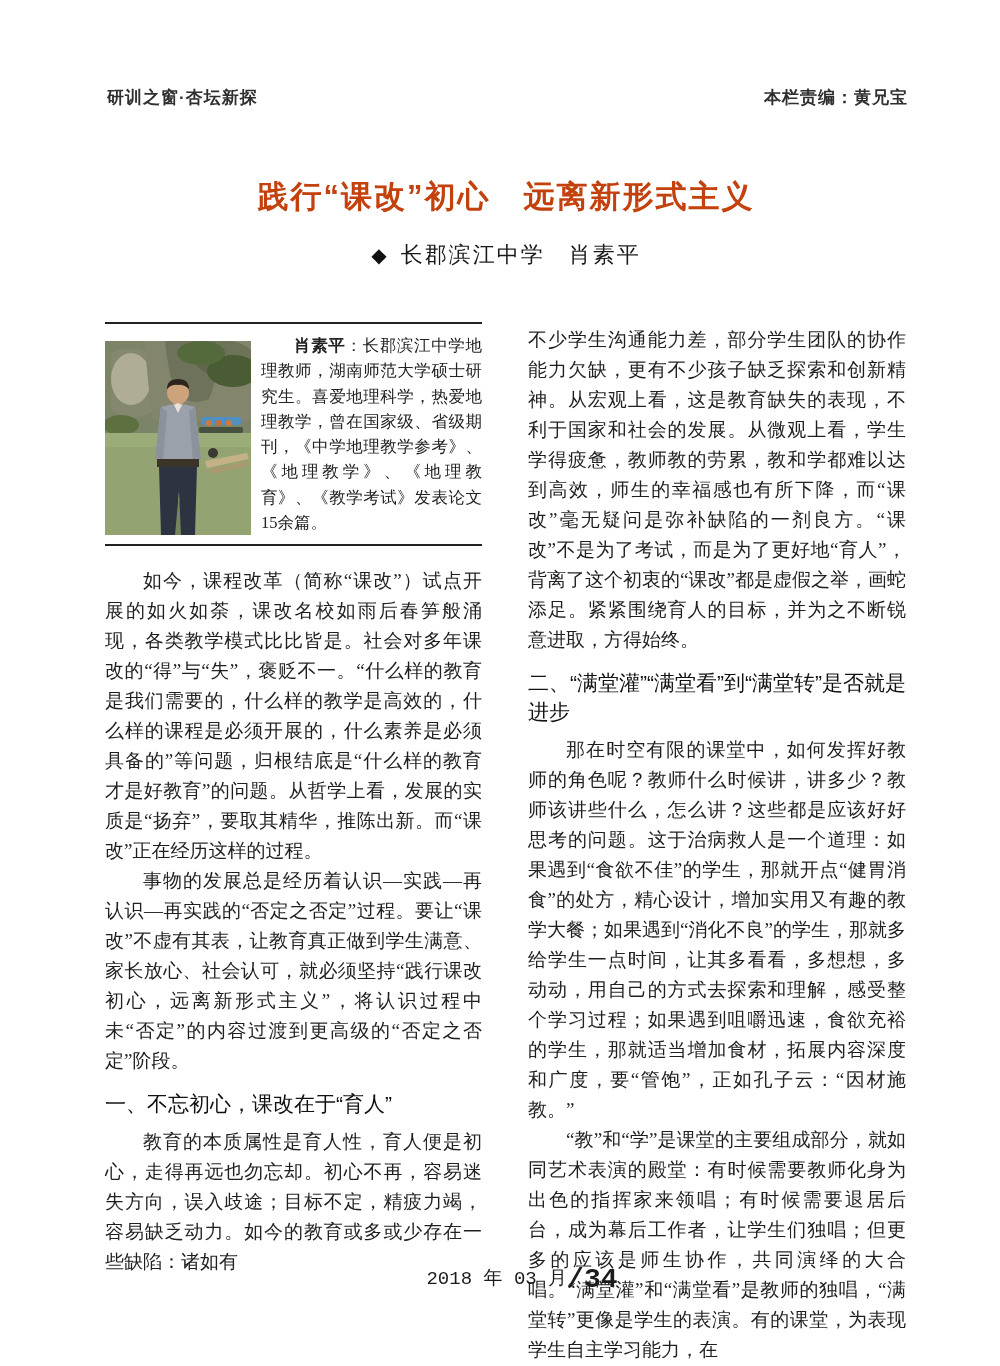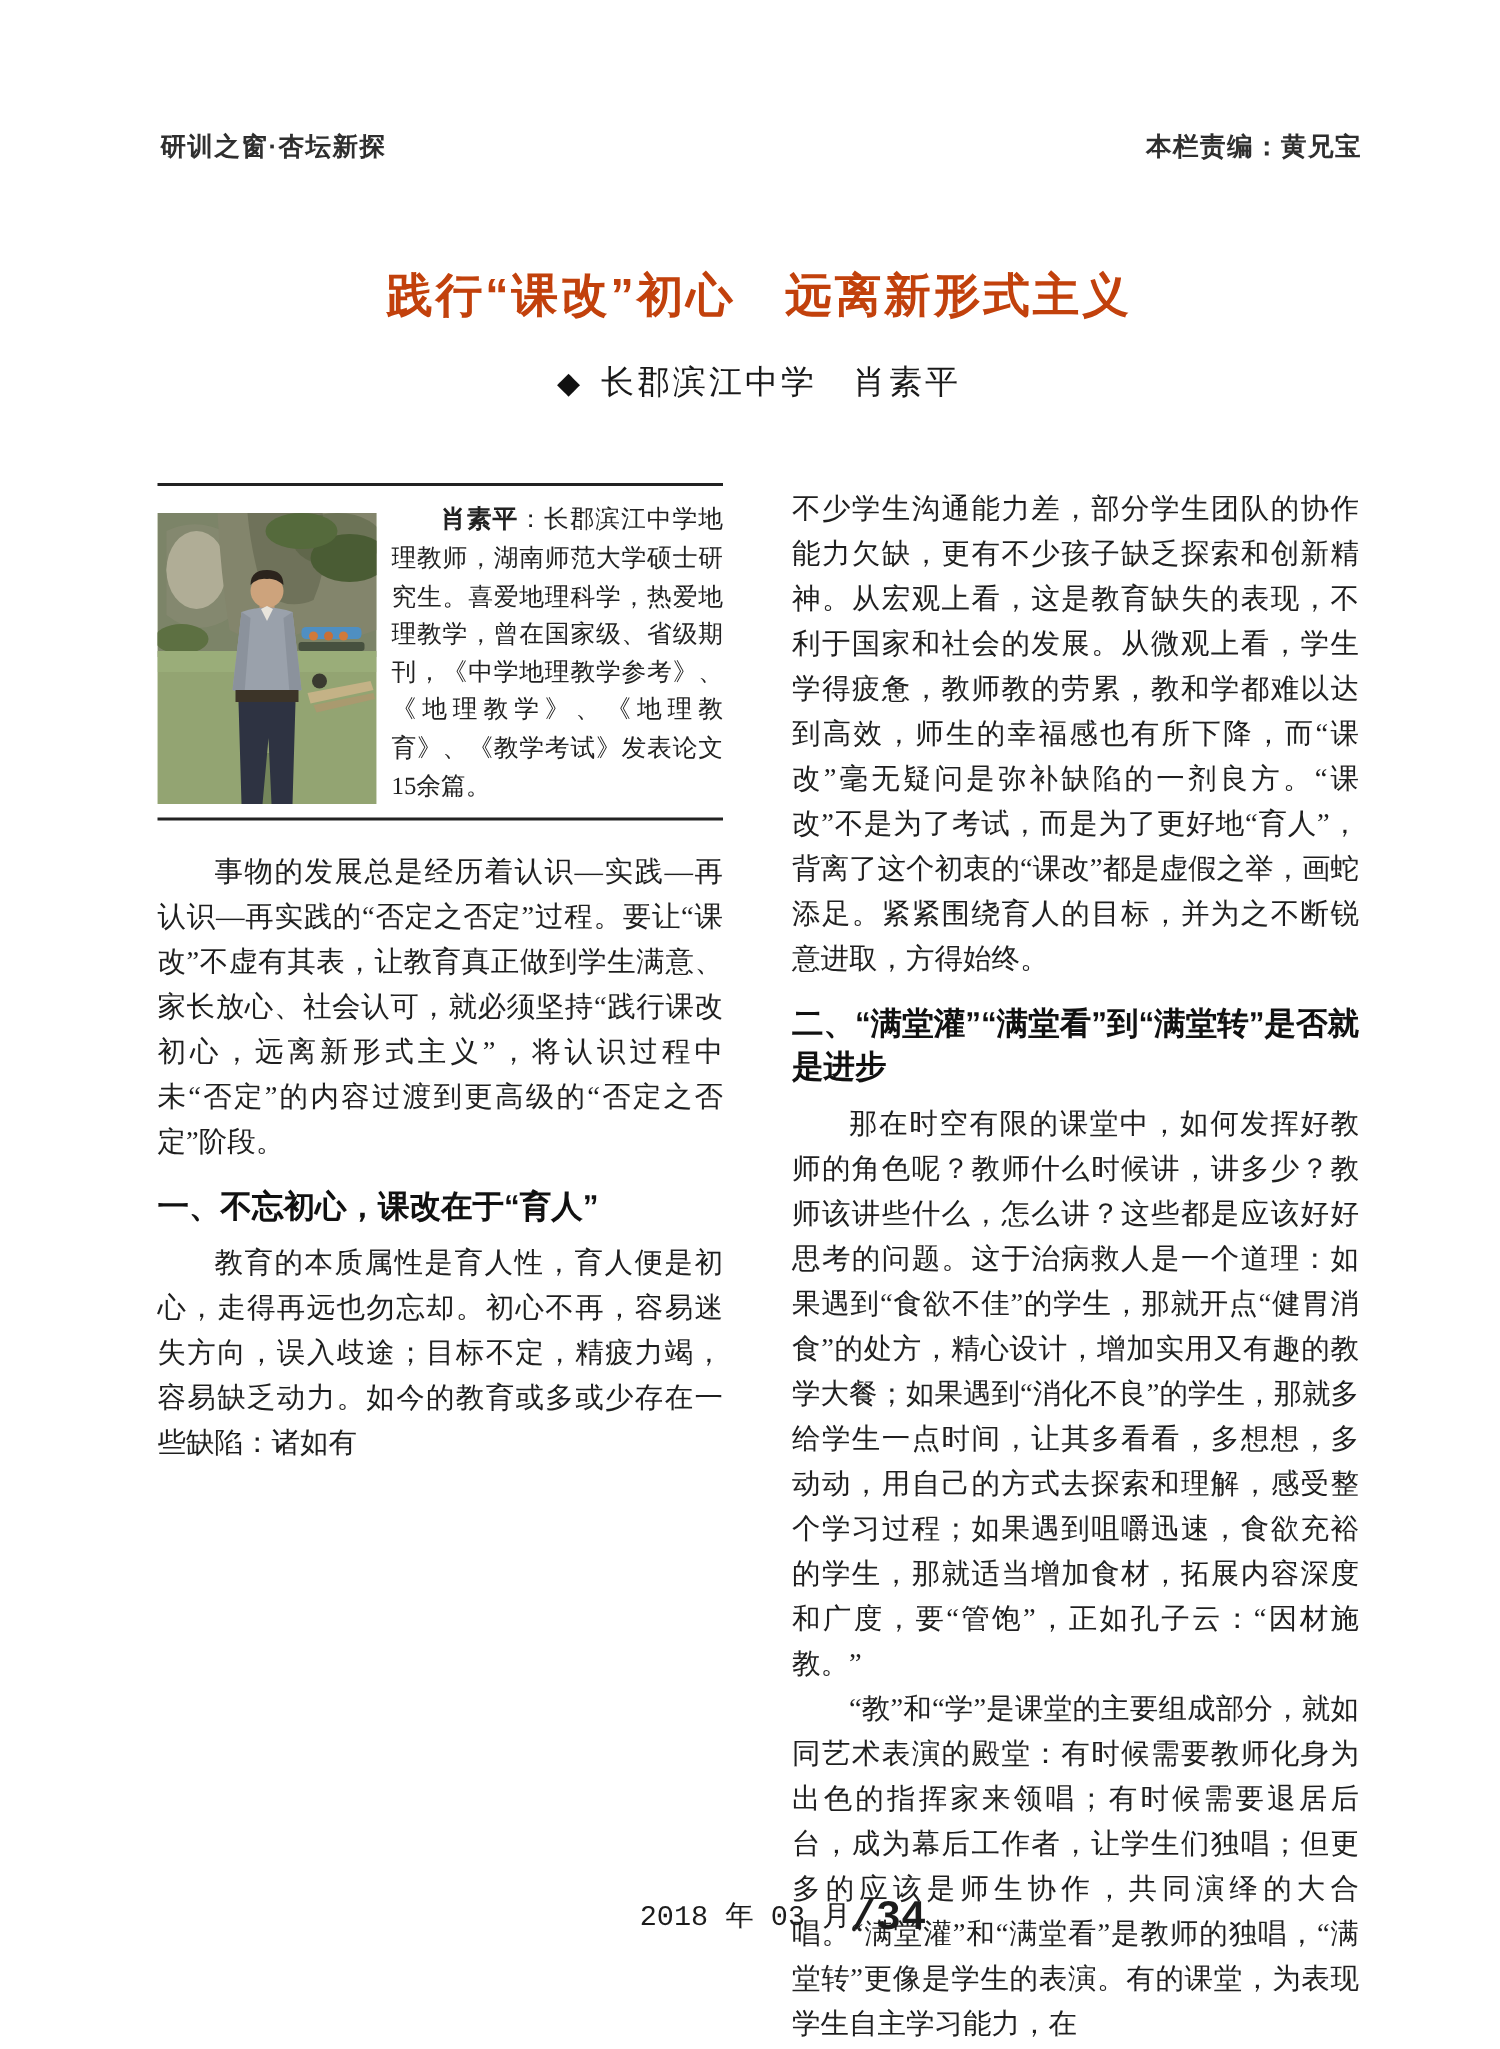"如今，课程改革（简称“课改”）试点开展的如火如荼，课改名校如雨后春笋般涌现，各类" p.indent { html: none -> <p>如今，课程改革（简称“课改”）试点开展的如火如荼，课改名校如雨后春笋般涌现，各类教学模式比比皆是。社会对多年课改的“得”与“失”，褒贬不一。“什么样的教育是我们需要的，什么样的教学是高效的，什么样的课程是必须开展的，什么素养是必须具备的”等问题，归根结底是“什么样的教育才是好教育”的问题。从哲学上看，发展的实质是“扬弃”，要取其精华，推陈出新。而“课改”正在经历这样的过程。</p> }
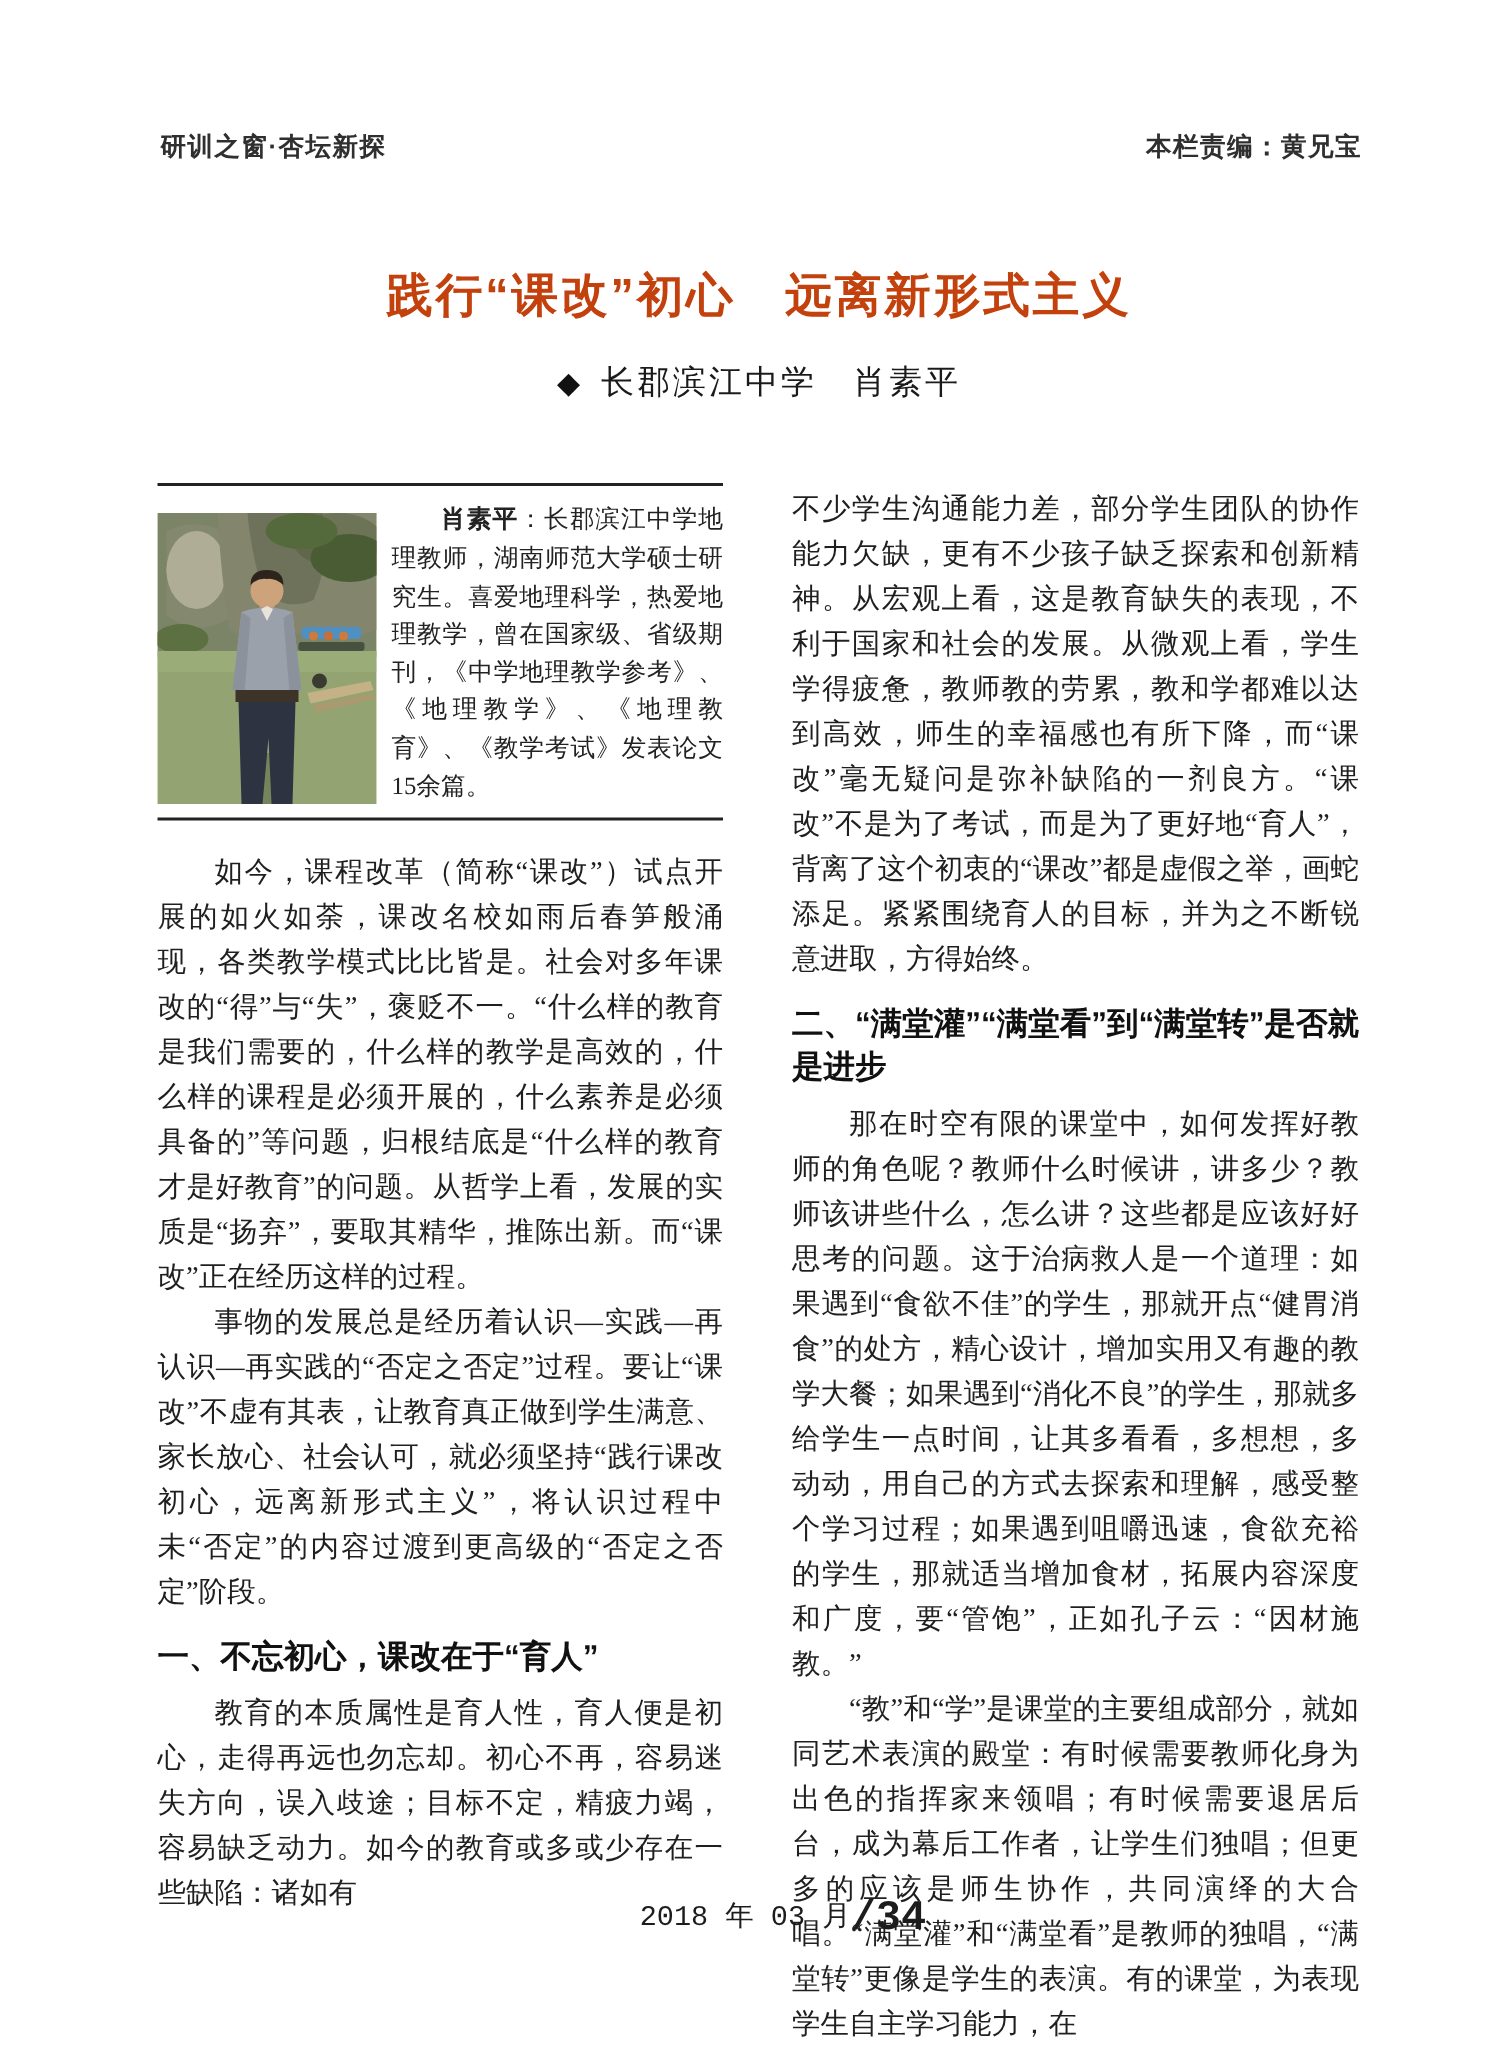"二、“满堂灌”“满堂看”到“满堂转”是否就是进步" .sec-heading { font-weight: bold -> normal }
